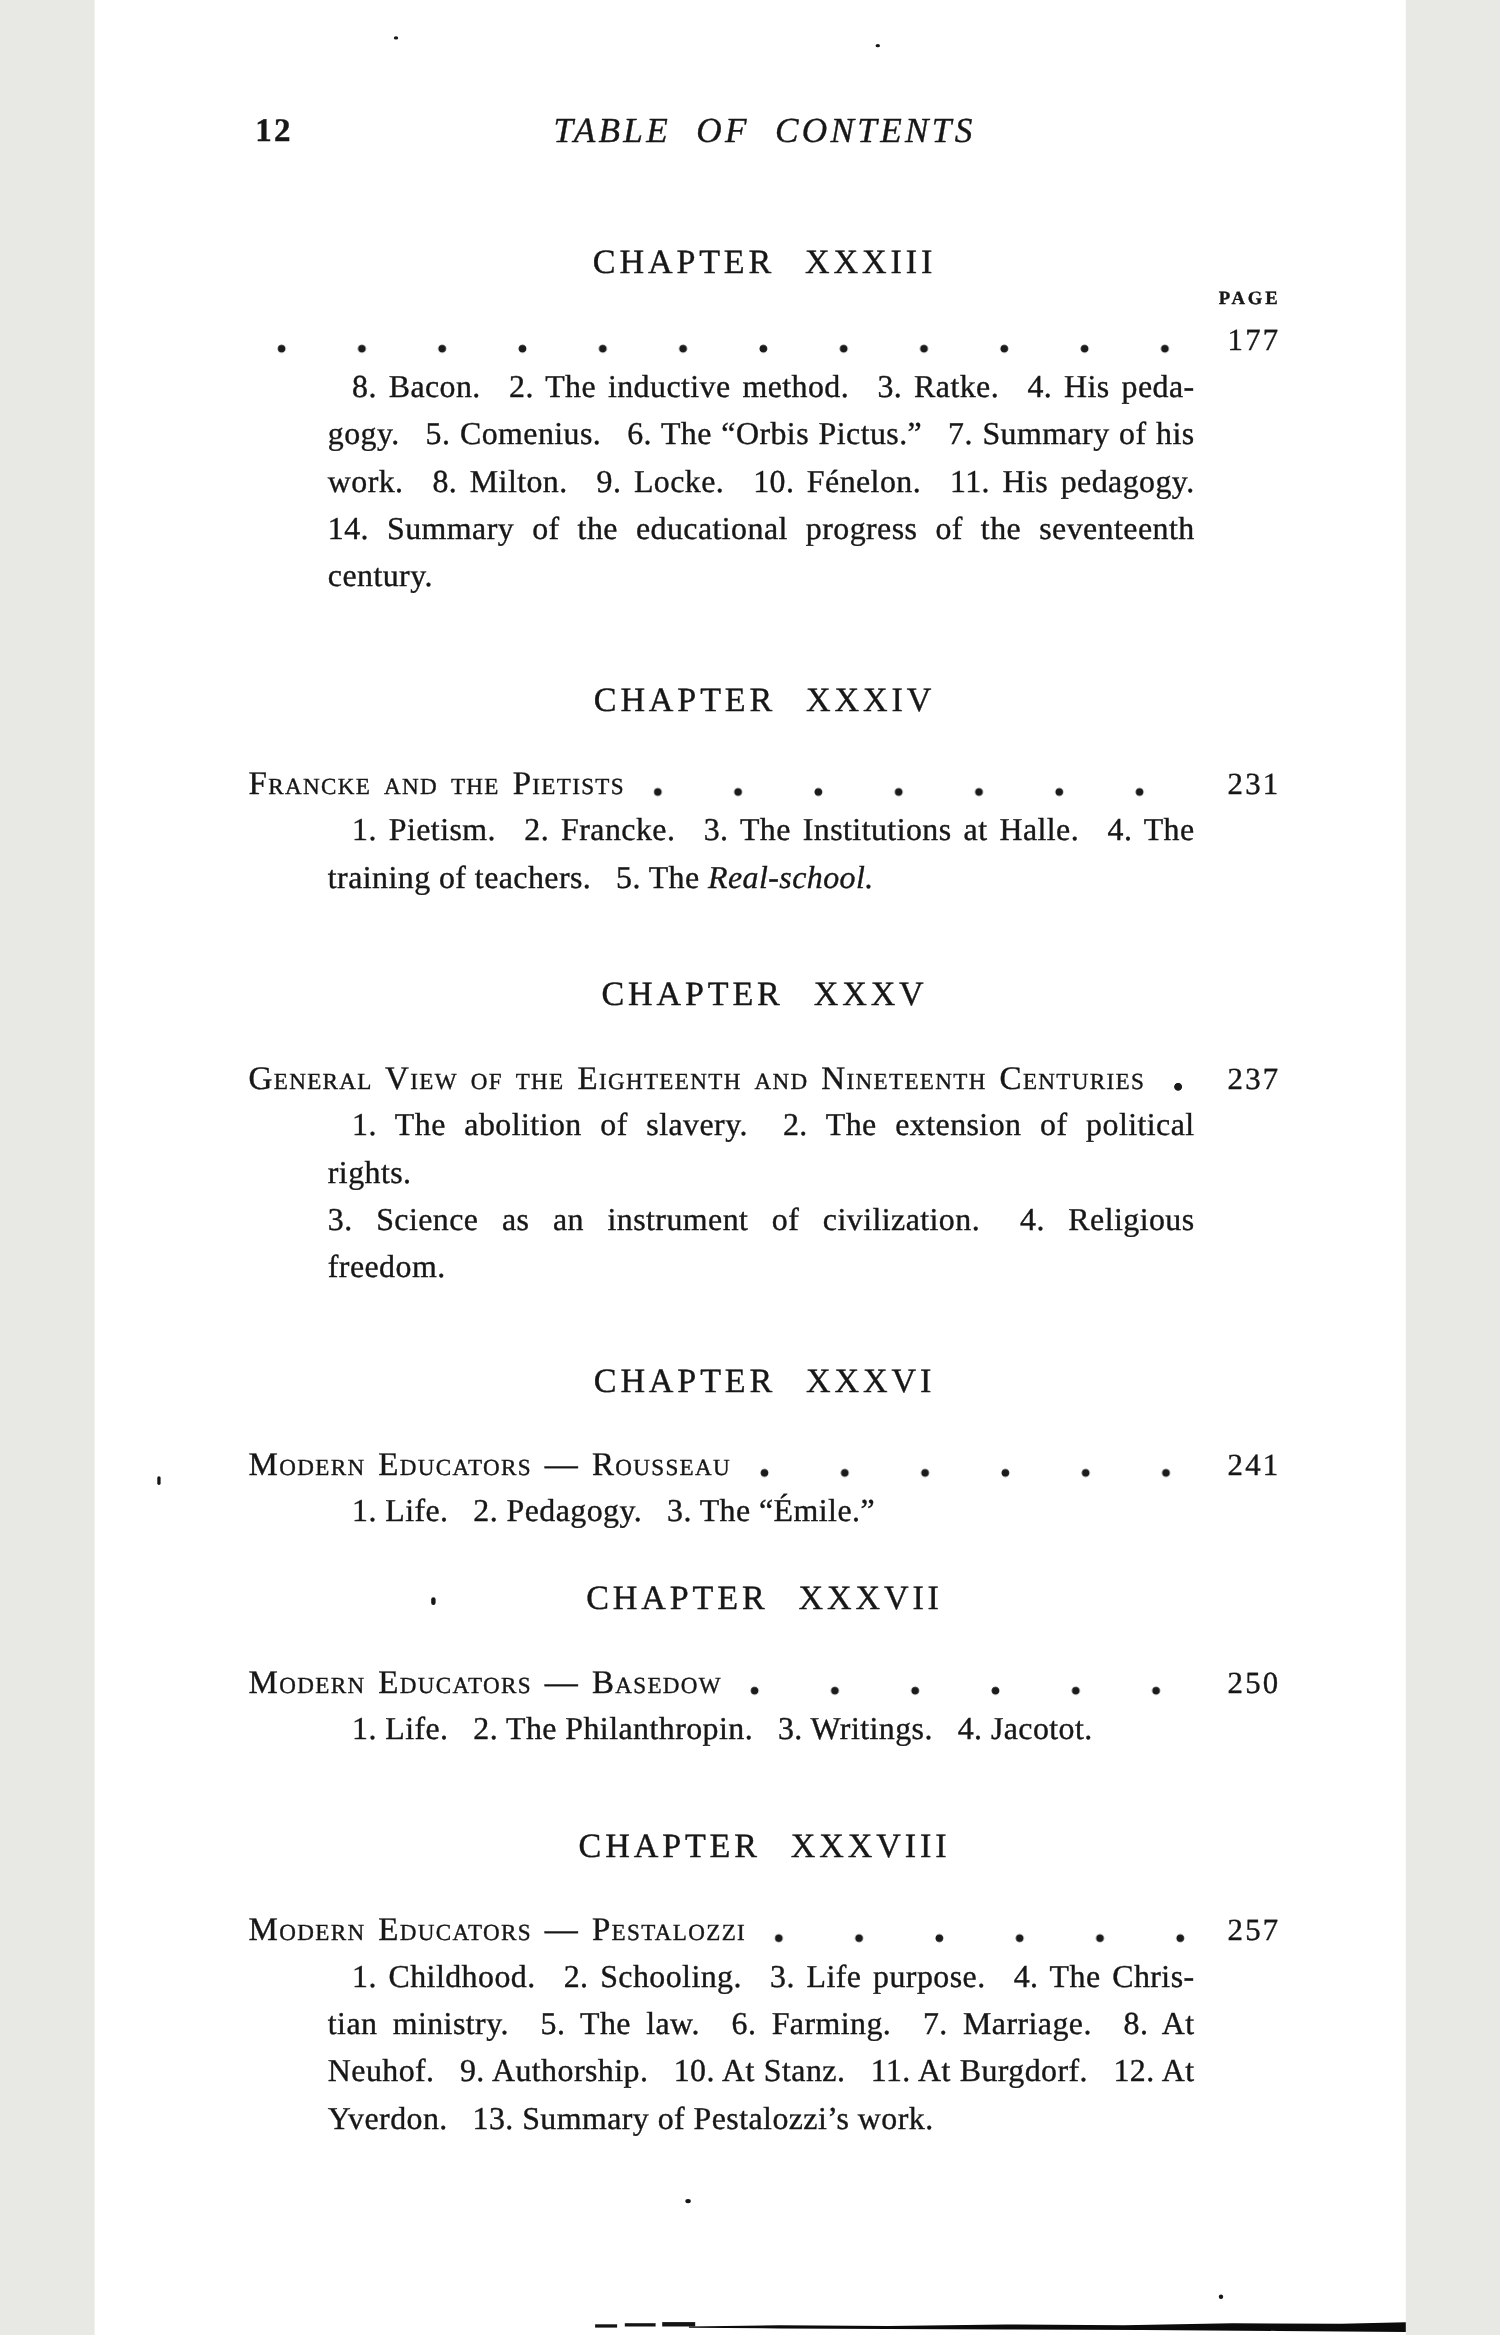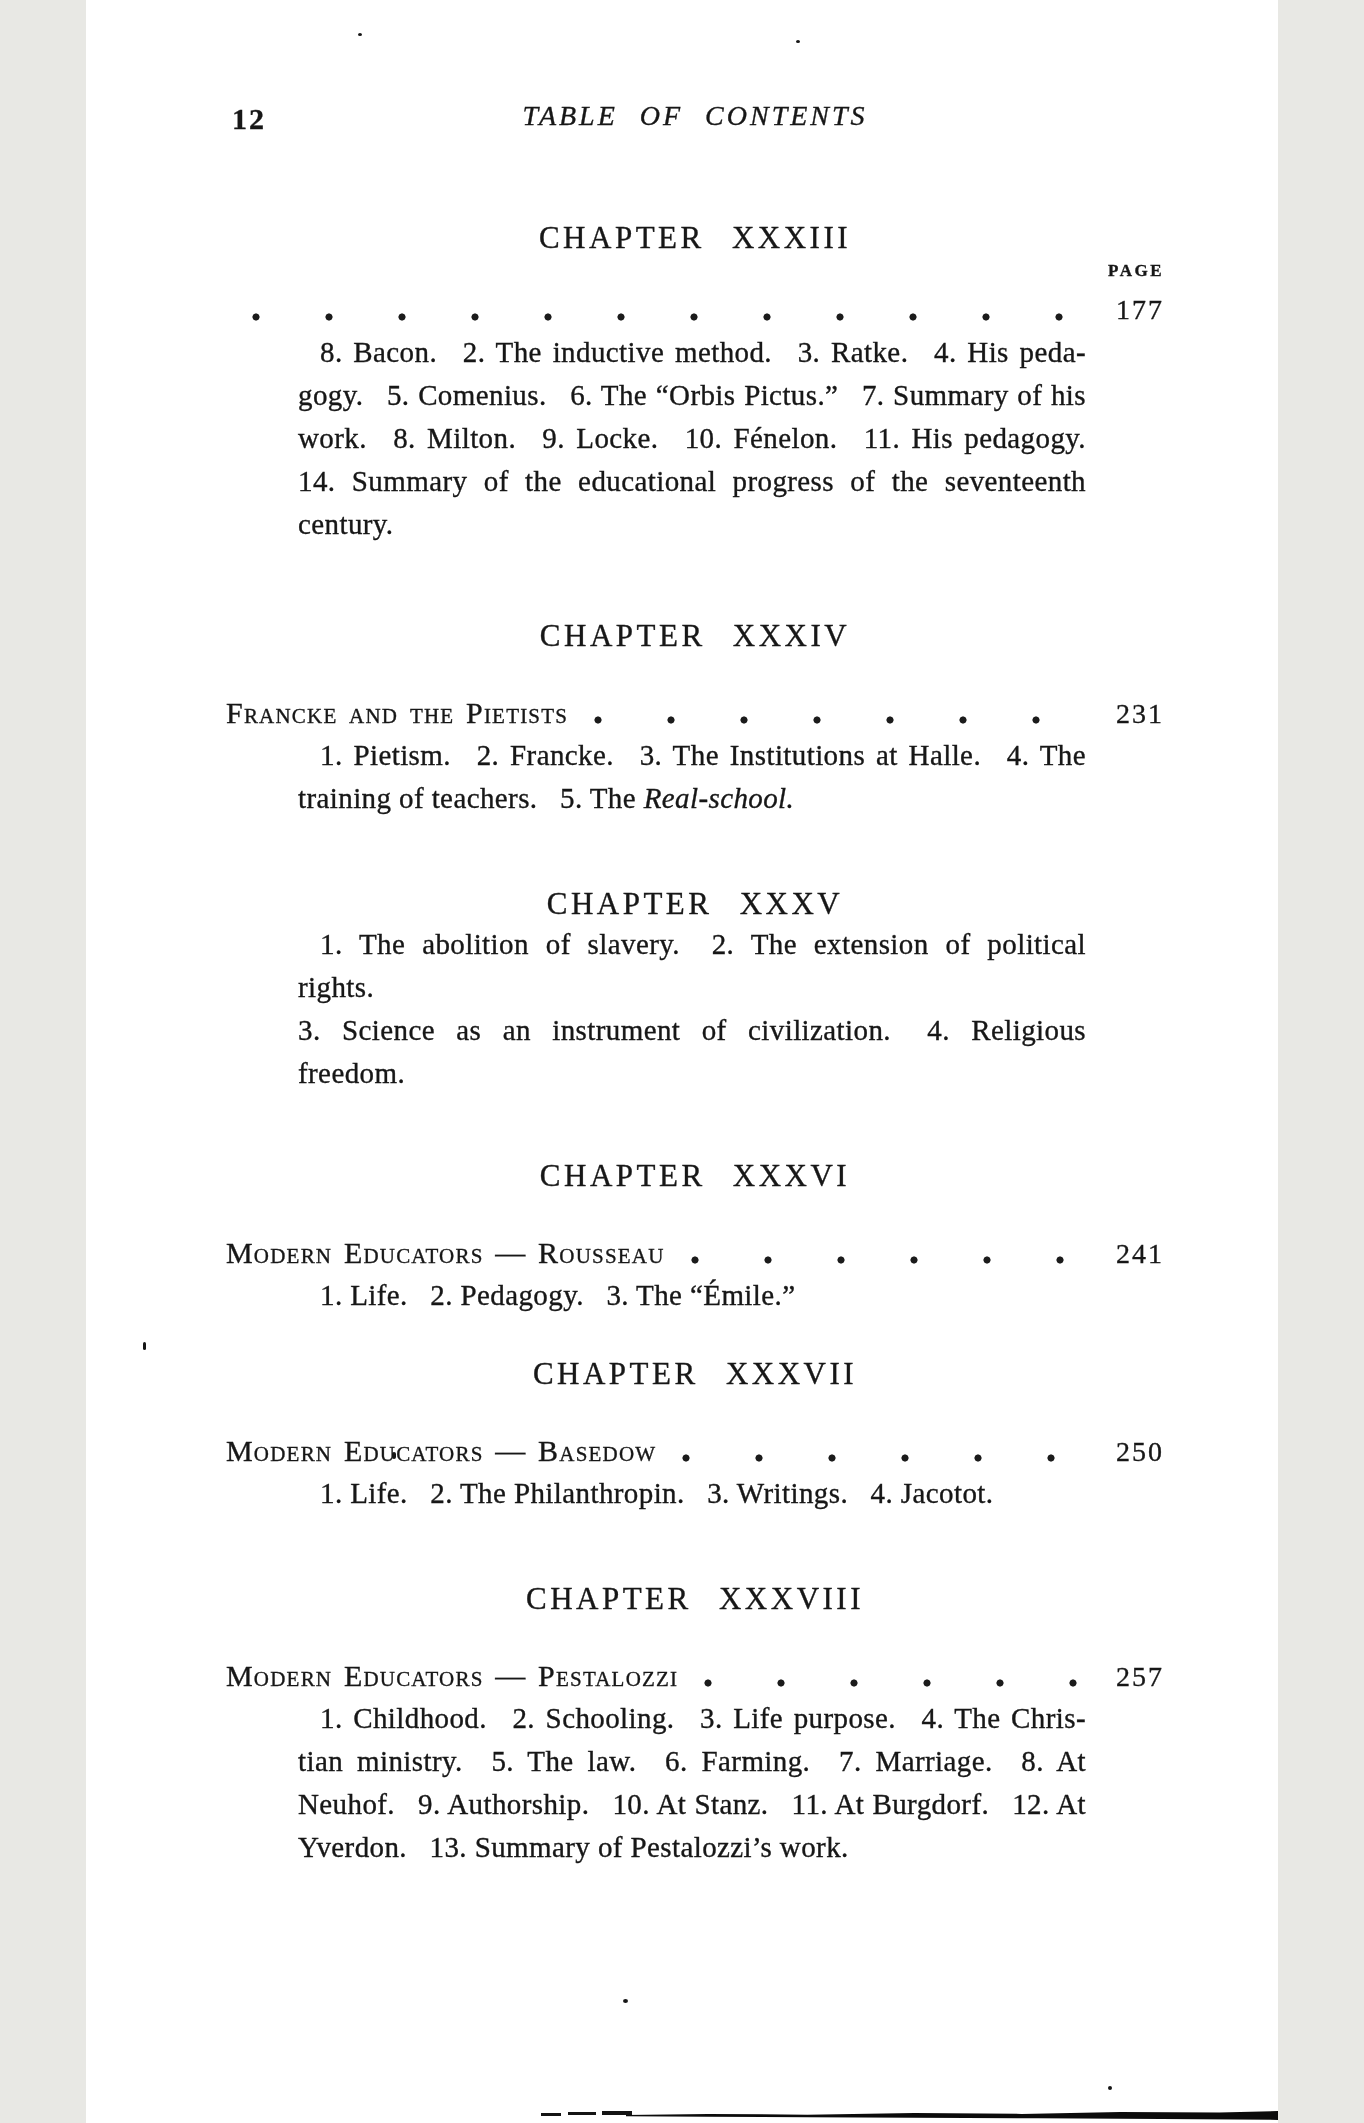"TABLE OF CONTENTS" .running-title { font-size: 28px -> 32px }
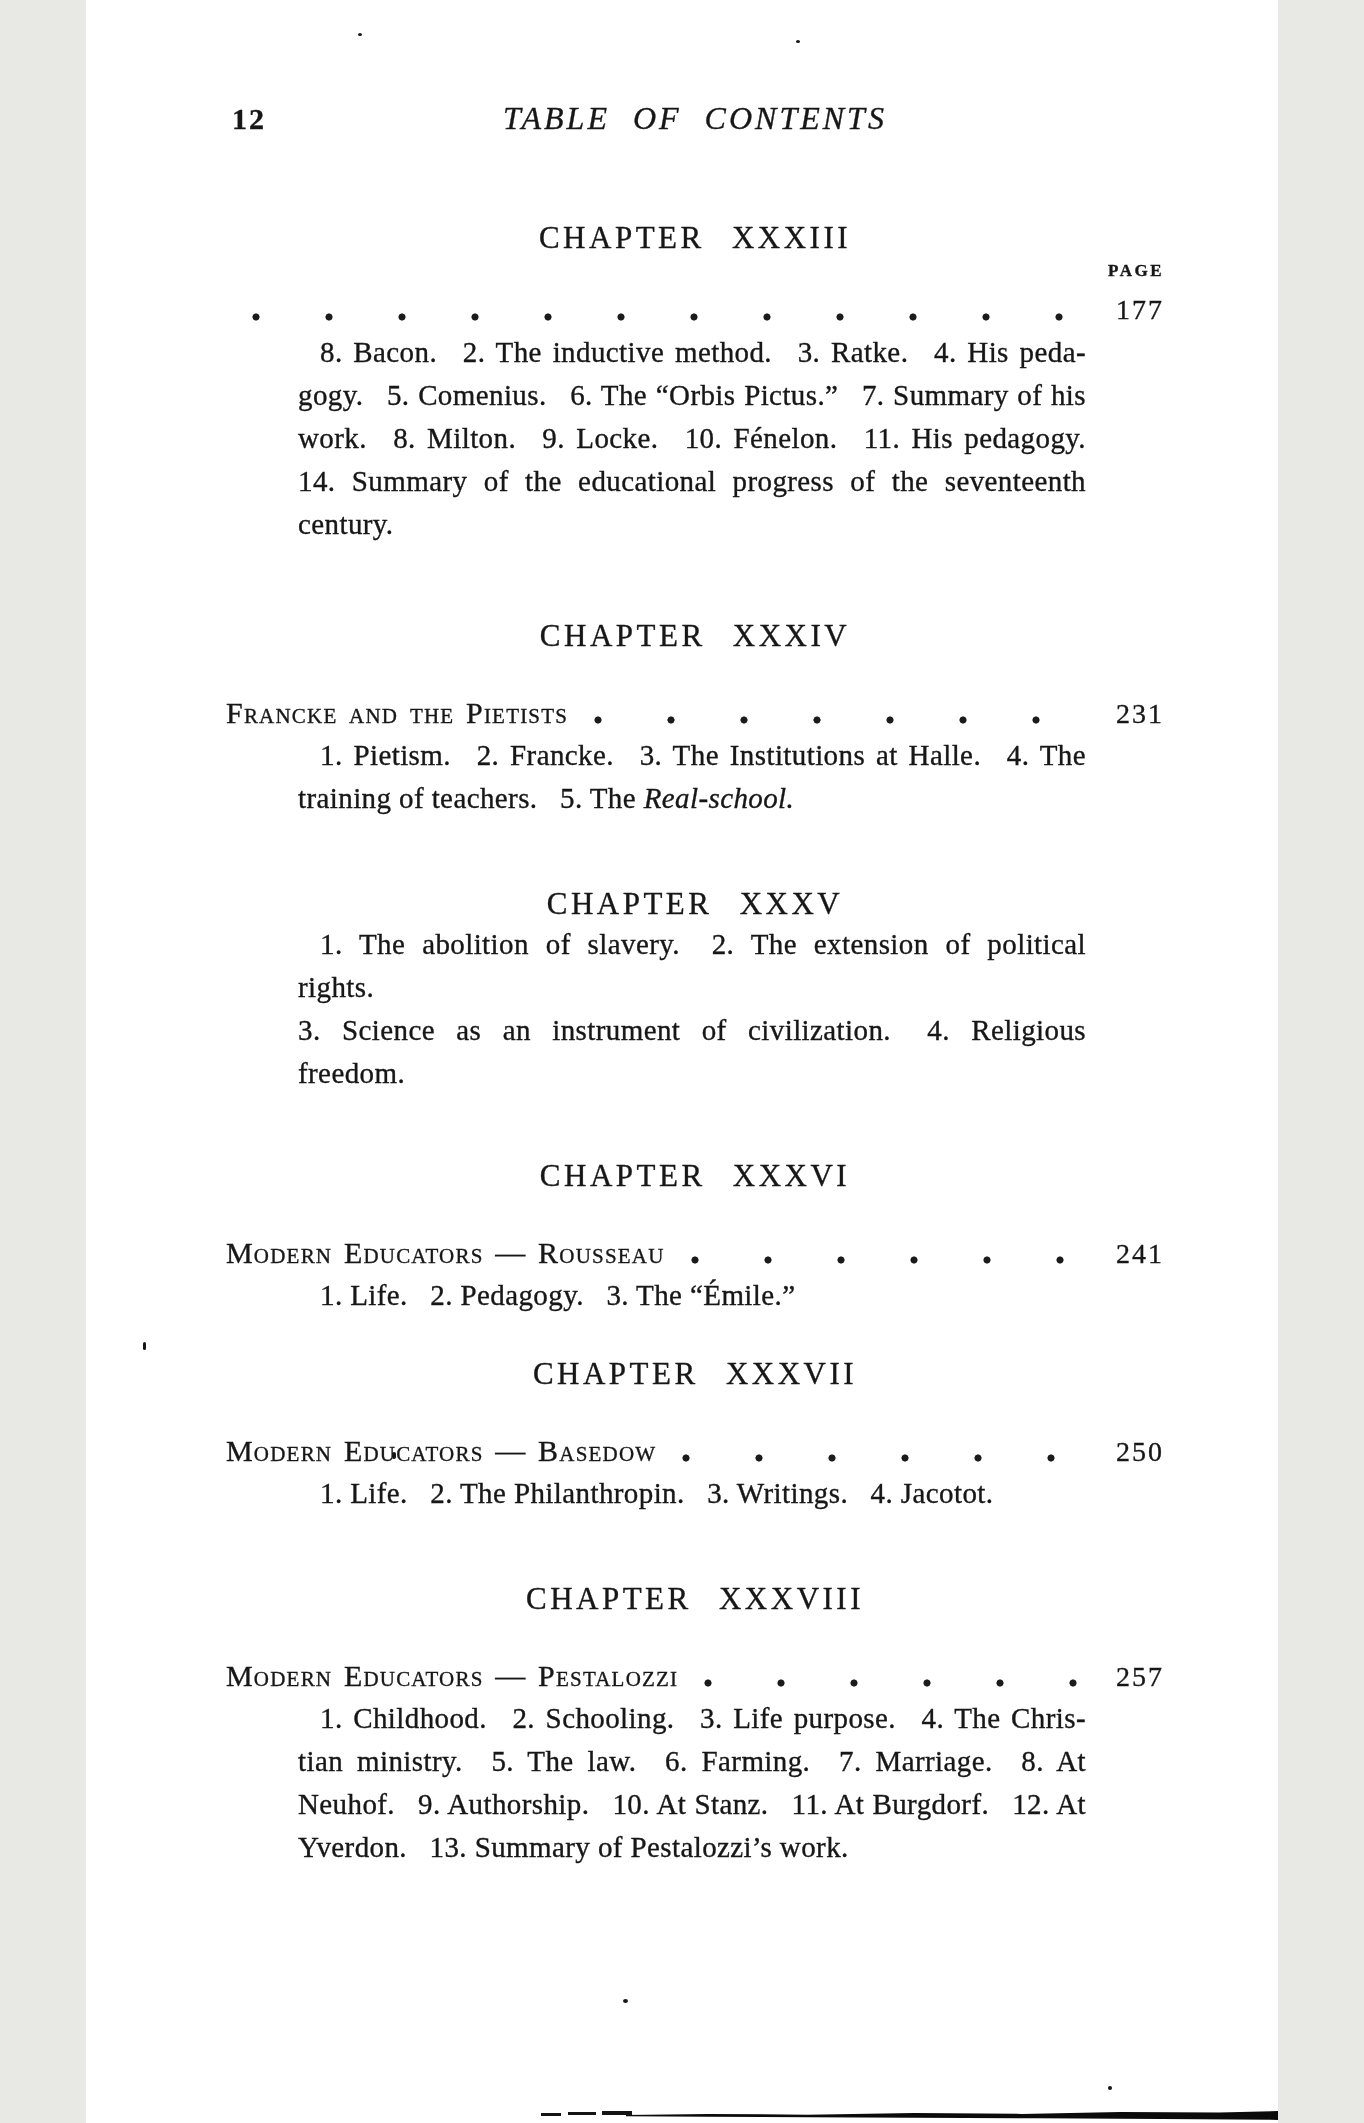"General View of the Eighteenth" div.entry { html: none -> <div> <span>General View of the Eighteenth and Nineteenth Centuries</span> <span></span> <span>237</span> </div> }
